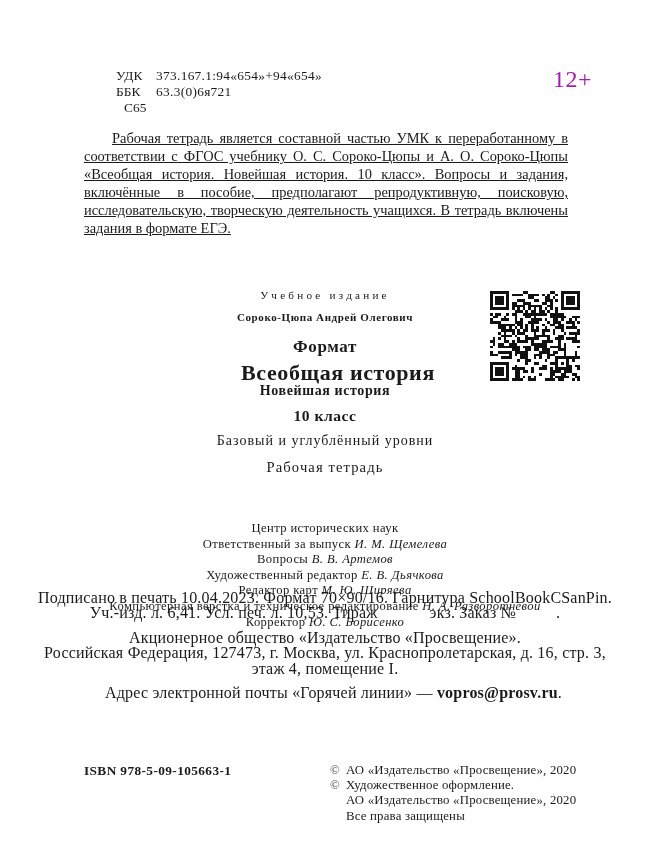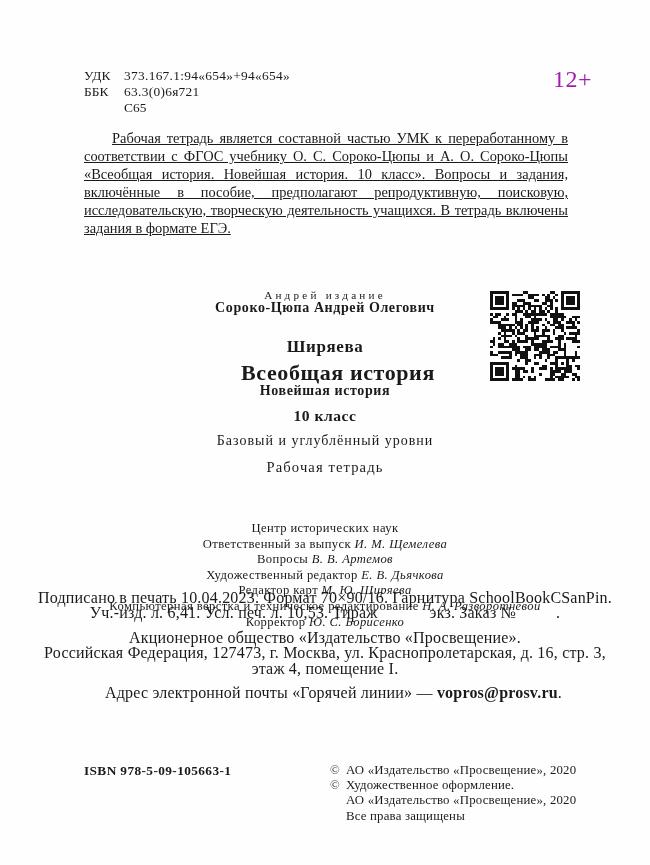"УДК" .udk-label { margin-left: none -> 32px }
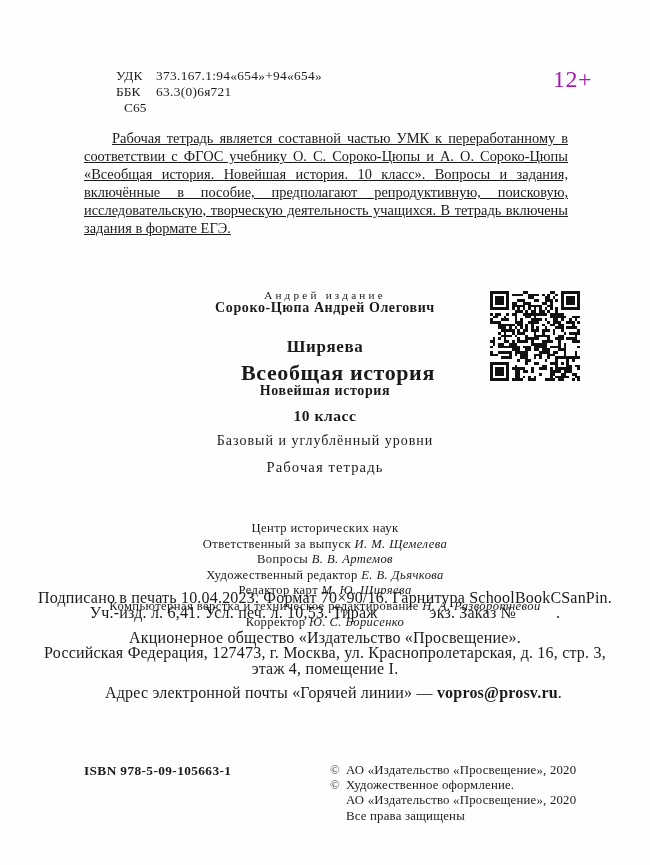"Андрей издание" div.center-block { text: Андрей -> Учебное }
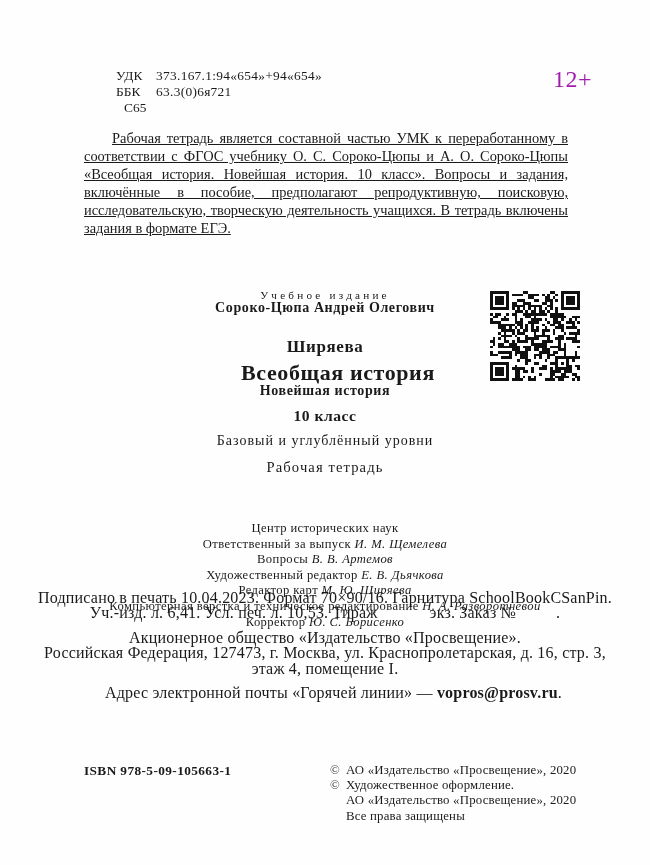"Сороко-Цюпа Андрей Олегович" .author { font-size: 14px -> 11px; top: 300px -> 311px }
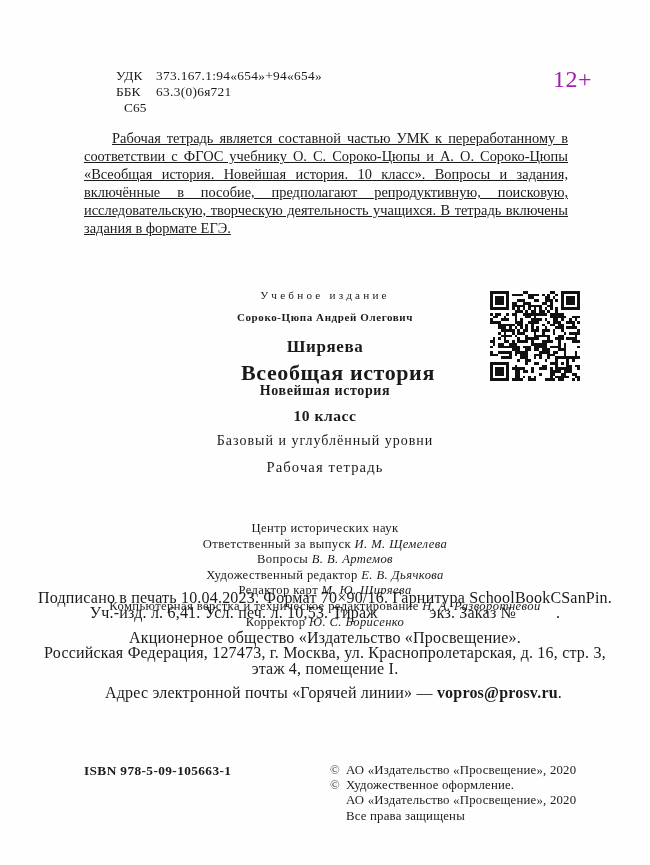"Ширяева" div.center-block { text: Ширяева -> Формат }
